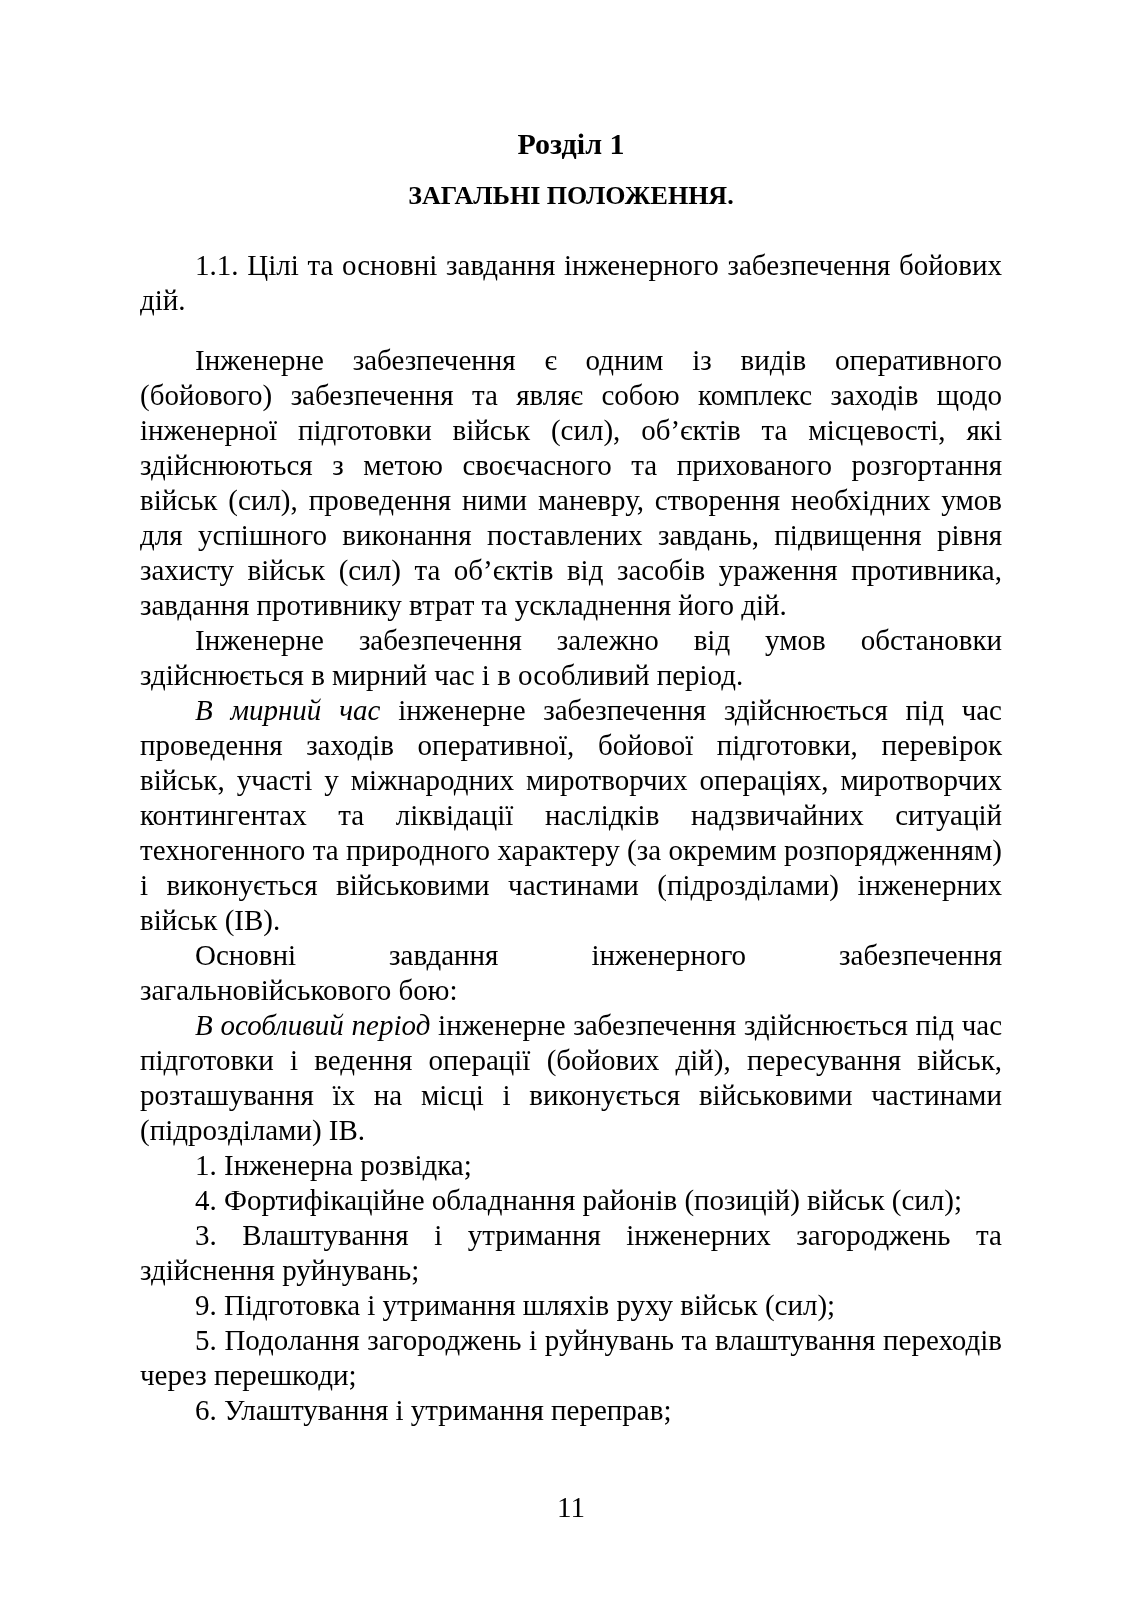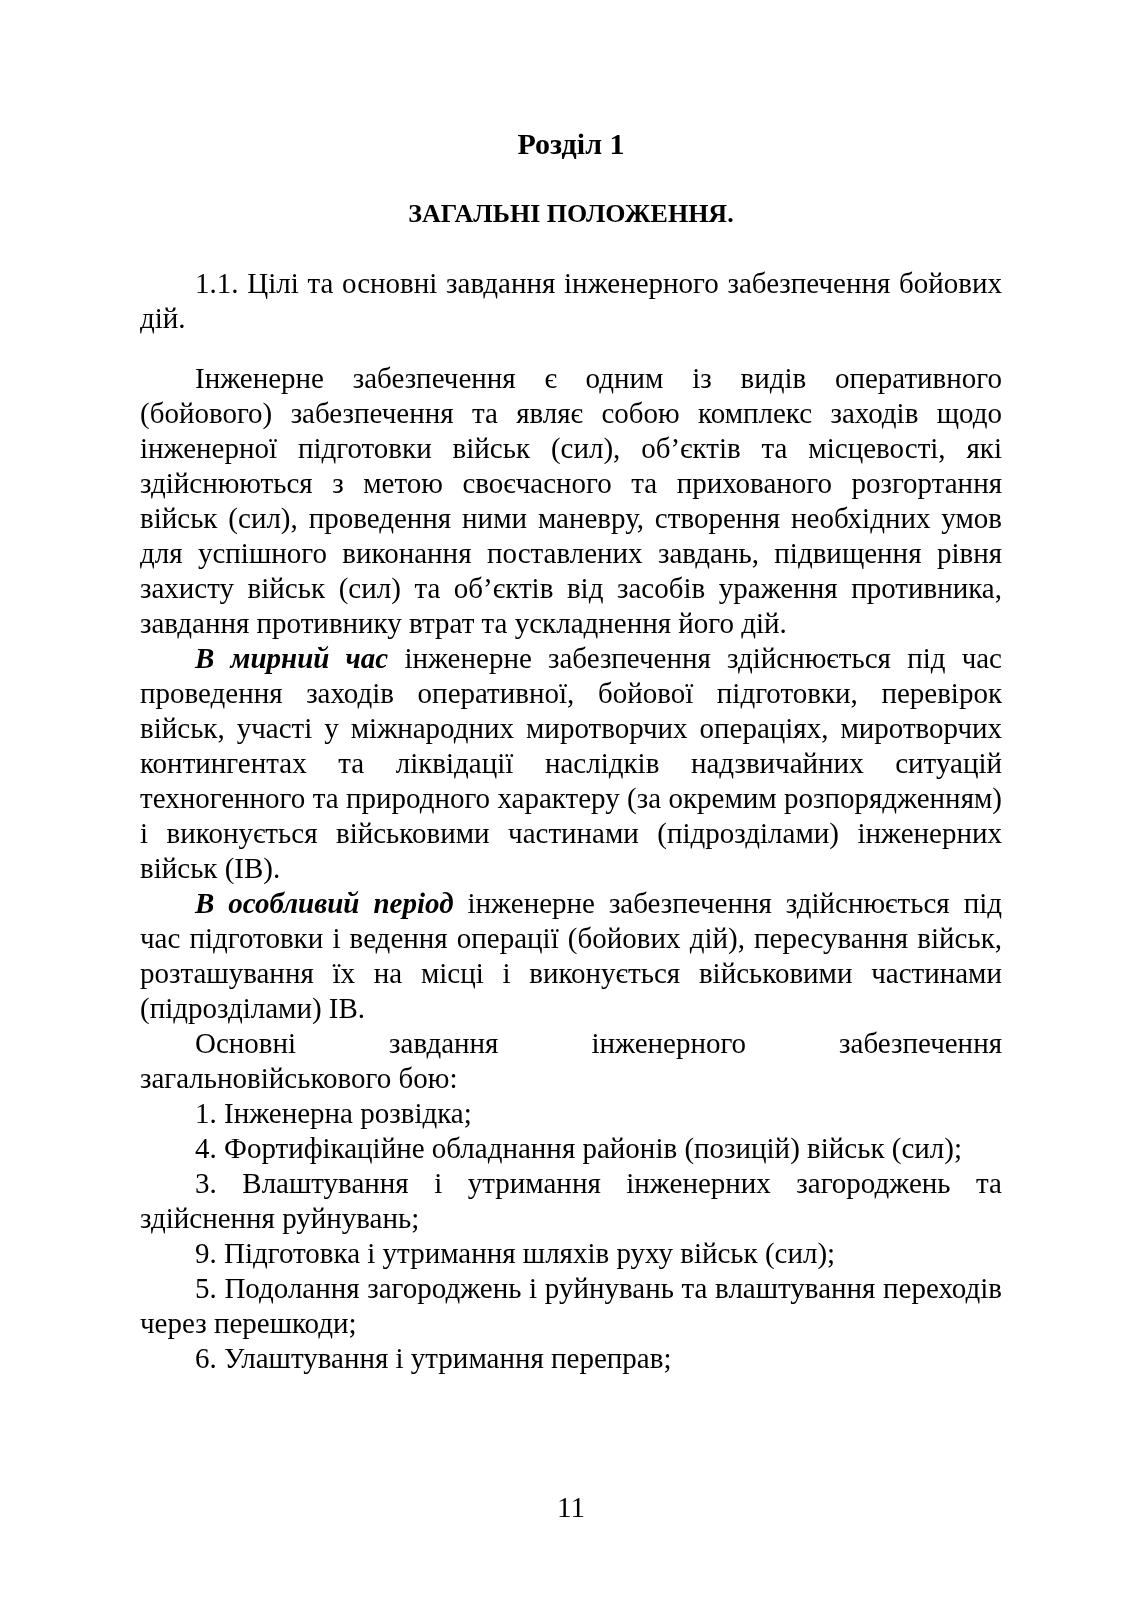"Розділ 1" .chapter-label { margin: 0 0 35px 0 -> 0 0 17px 0 }
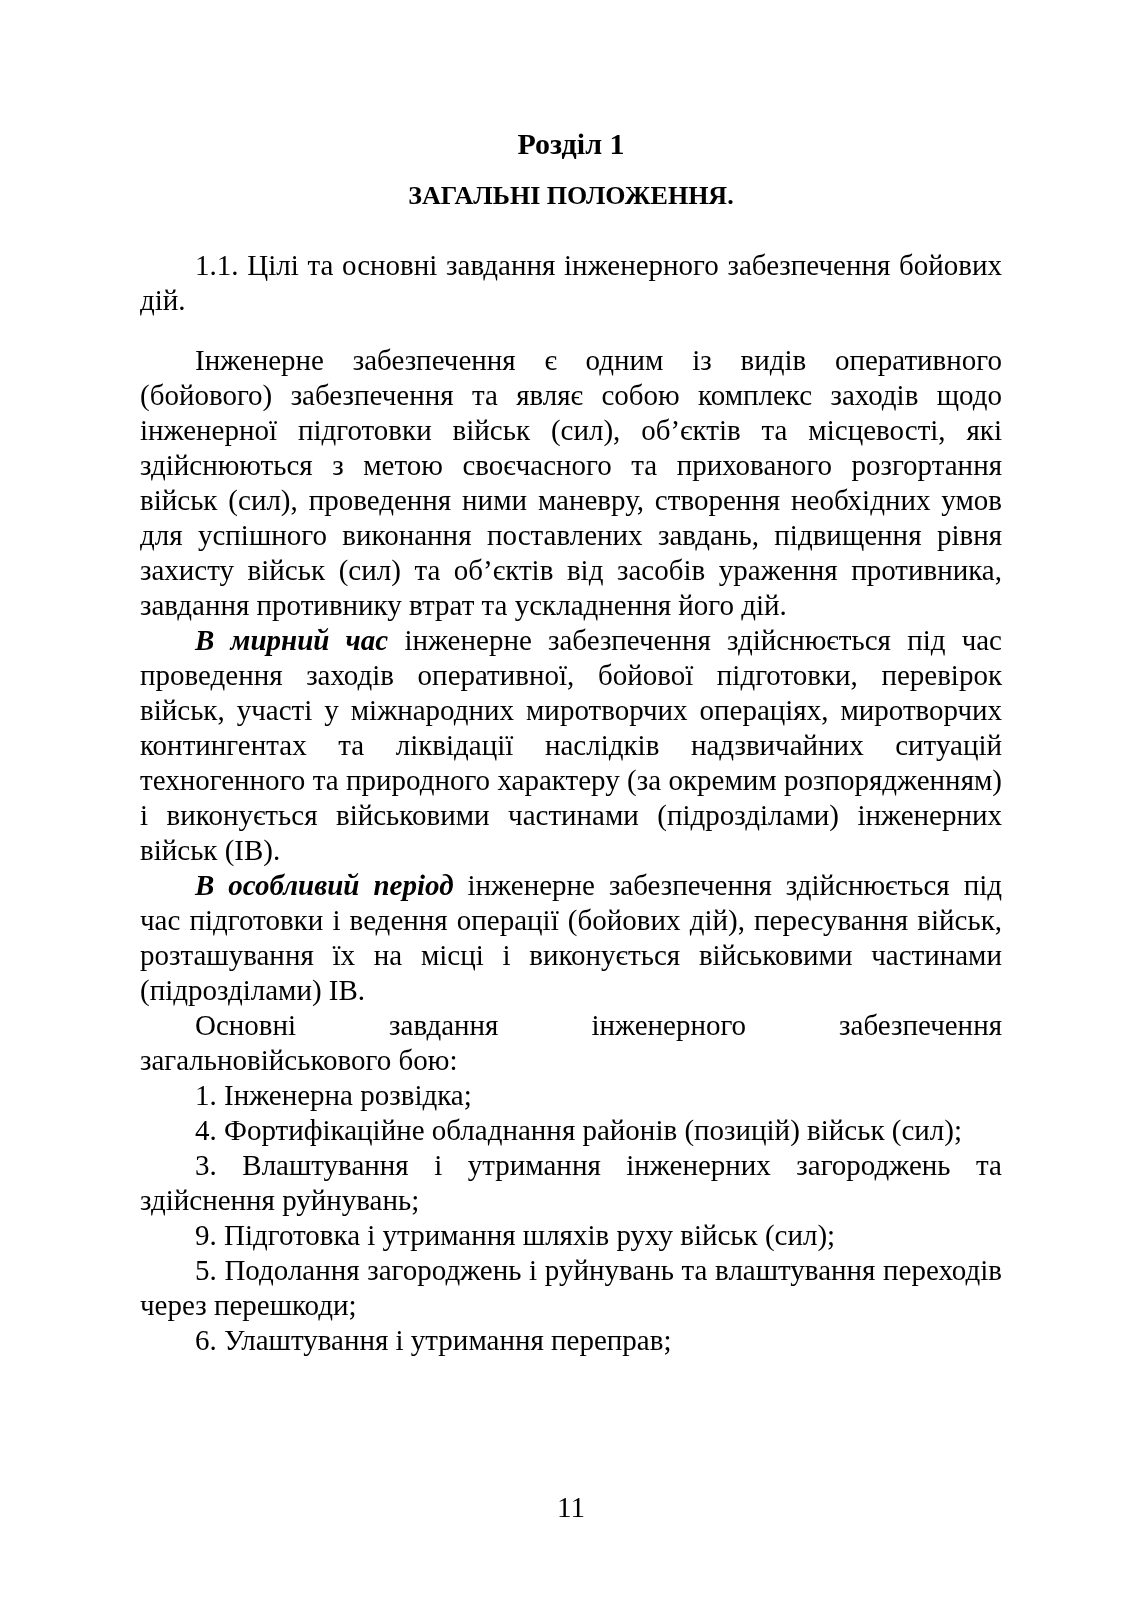"Інженерне забезпечення залежно від умов" p.para { html: none -> <p><span>Інженерне забезпечення залежно від умов обстановки здійснюється в мирний час і в особливий період.</span></p> }
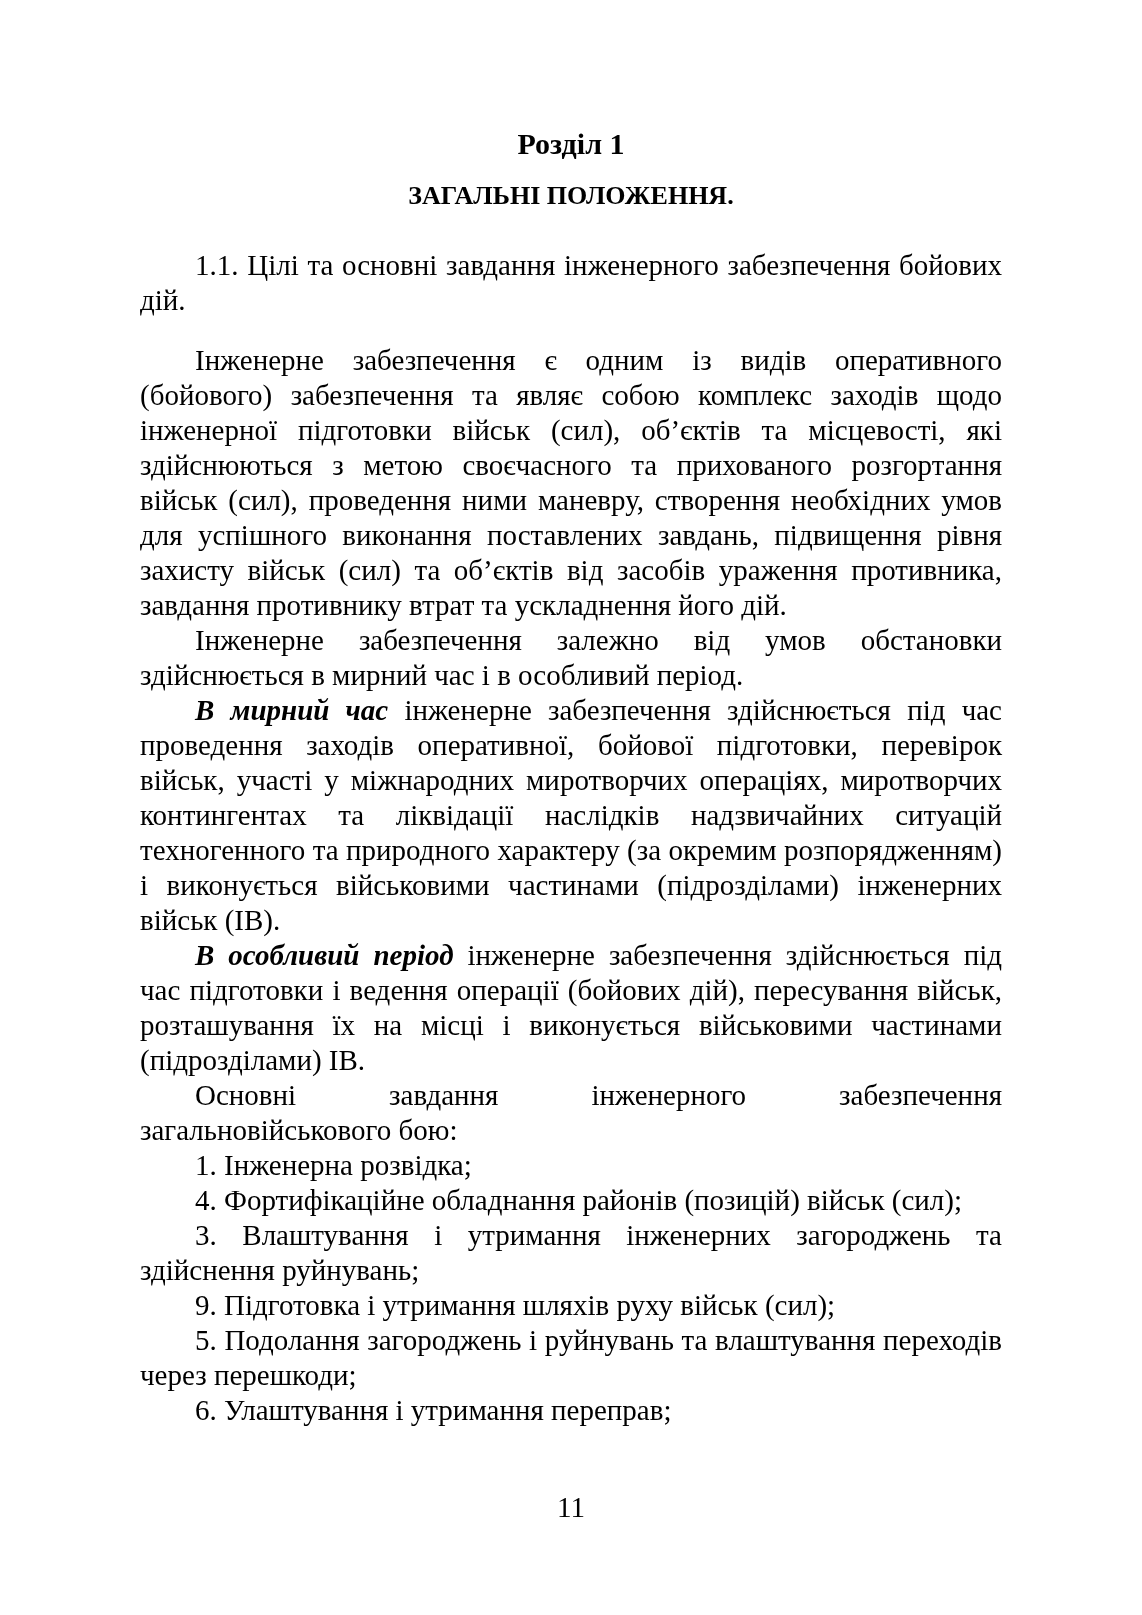"В мирний час" .para span.italic { font-weight: bold -> none }
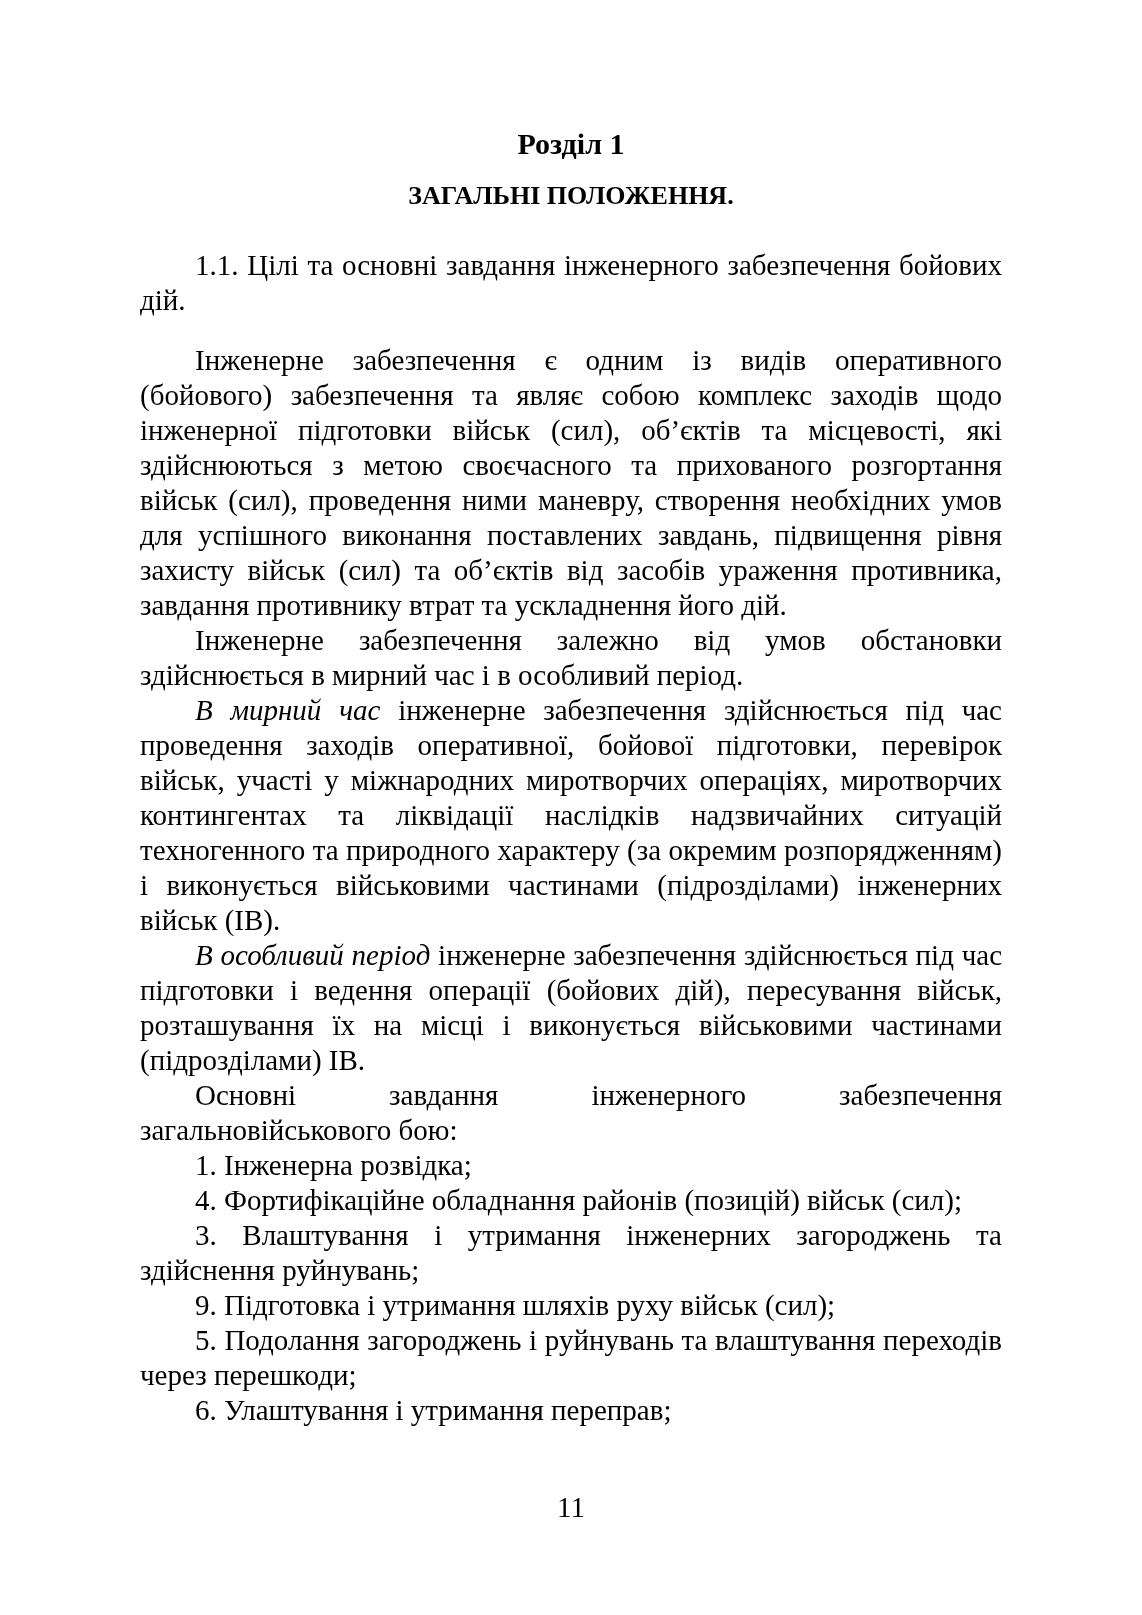"В особливий період інженерне" p.para { order: before "Основні завдання інженерного" -> after "Основні завдання інженерного" }
